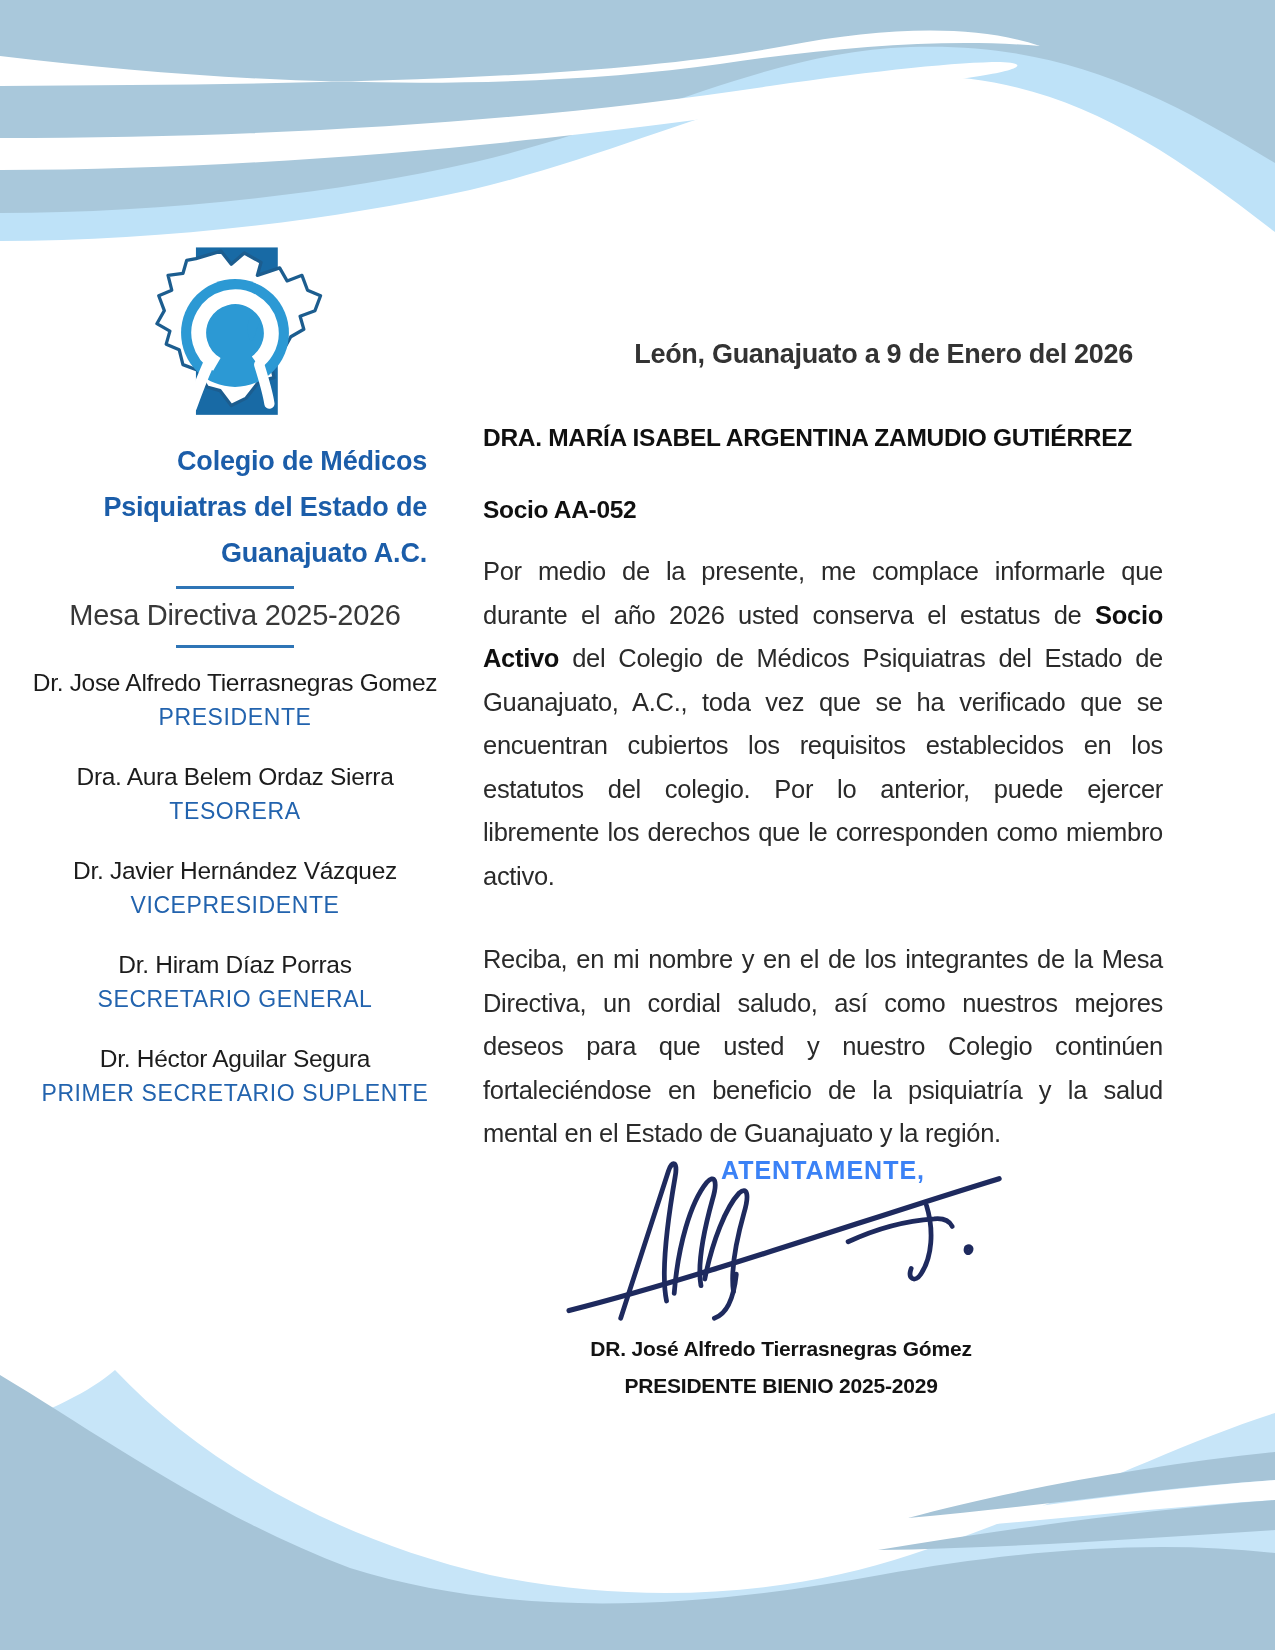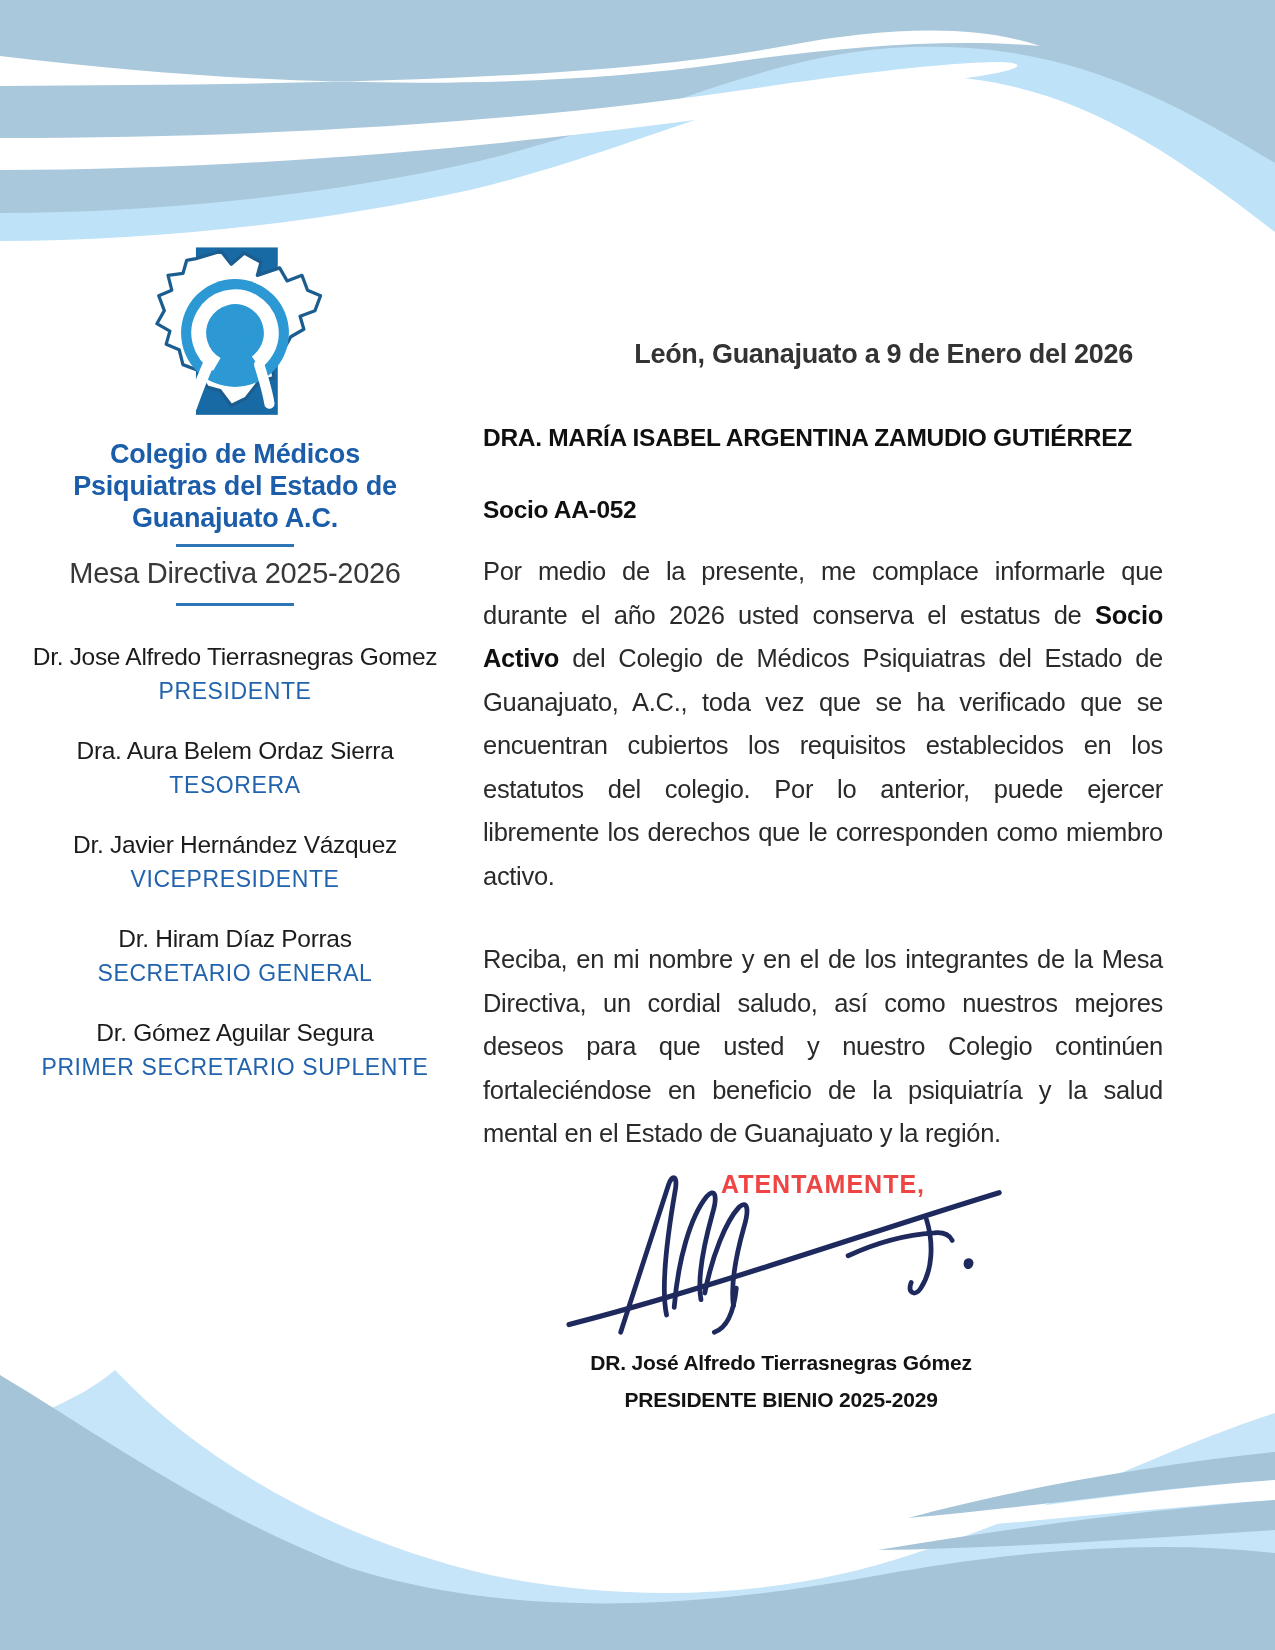"Colegio de Médicos Psiquiatras del" .org-name { line-height: 32px -> 46px; text-align: none -> right }
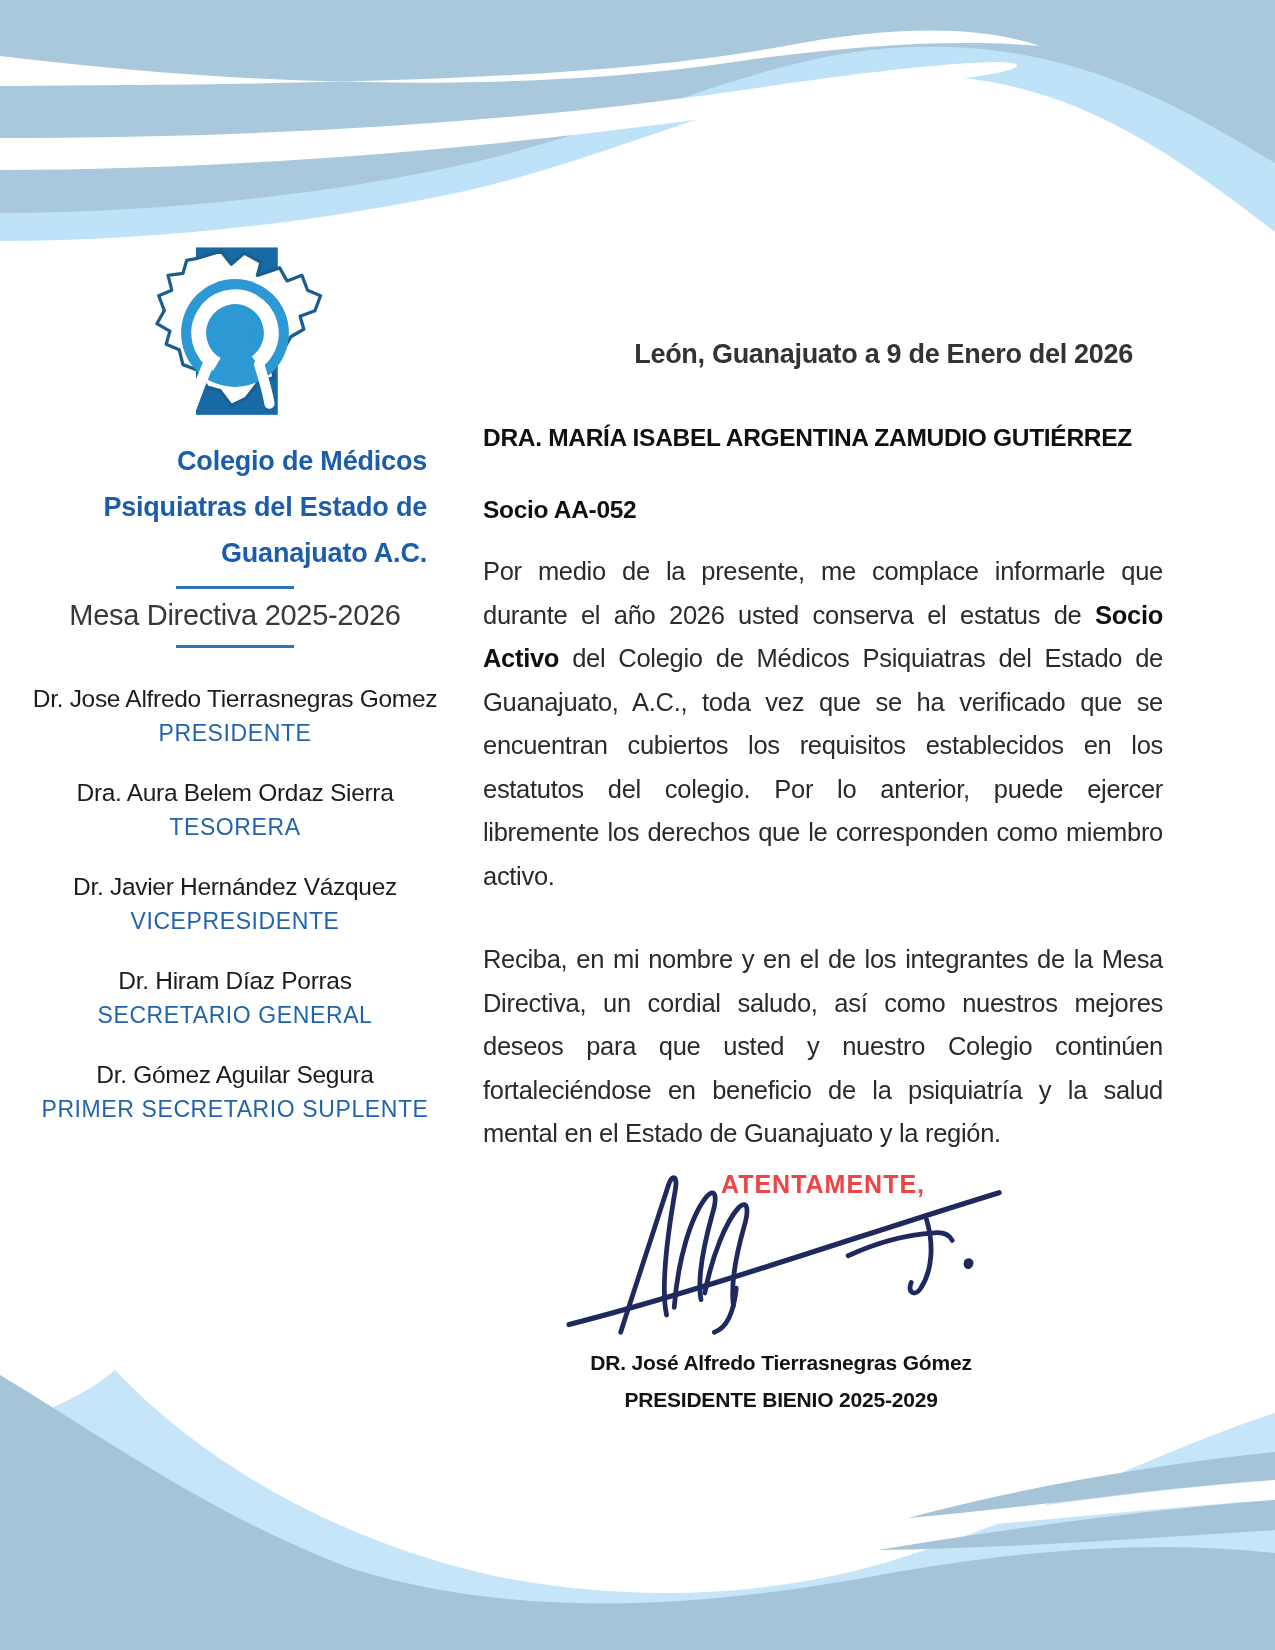"Dr. Jose Alfredo Tierrasnegras Gomez" .members { margin-top: 36px -> 20px }
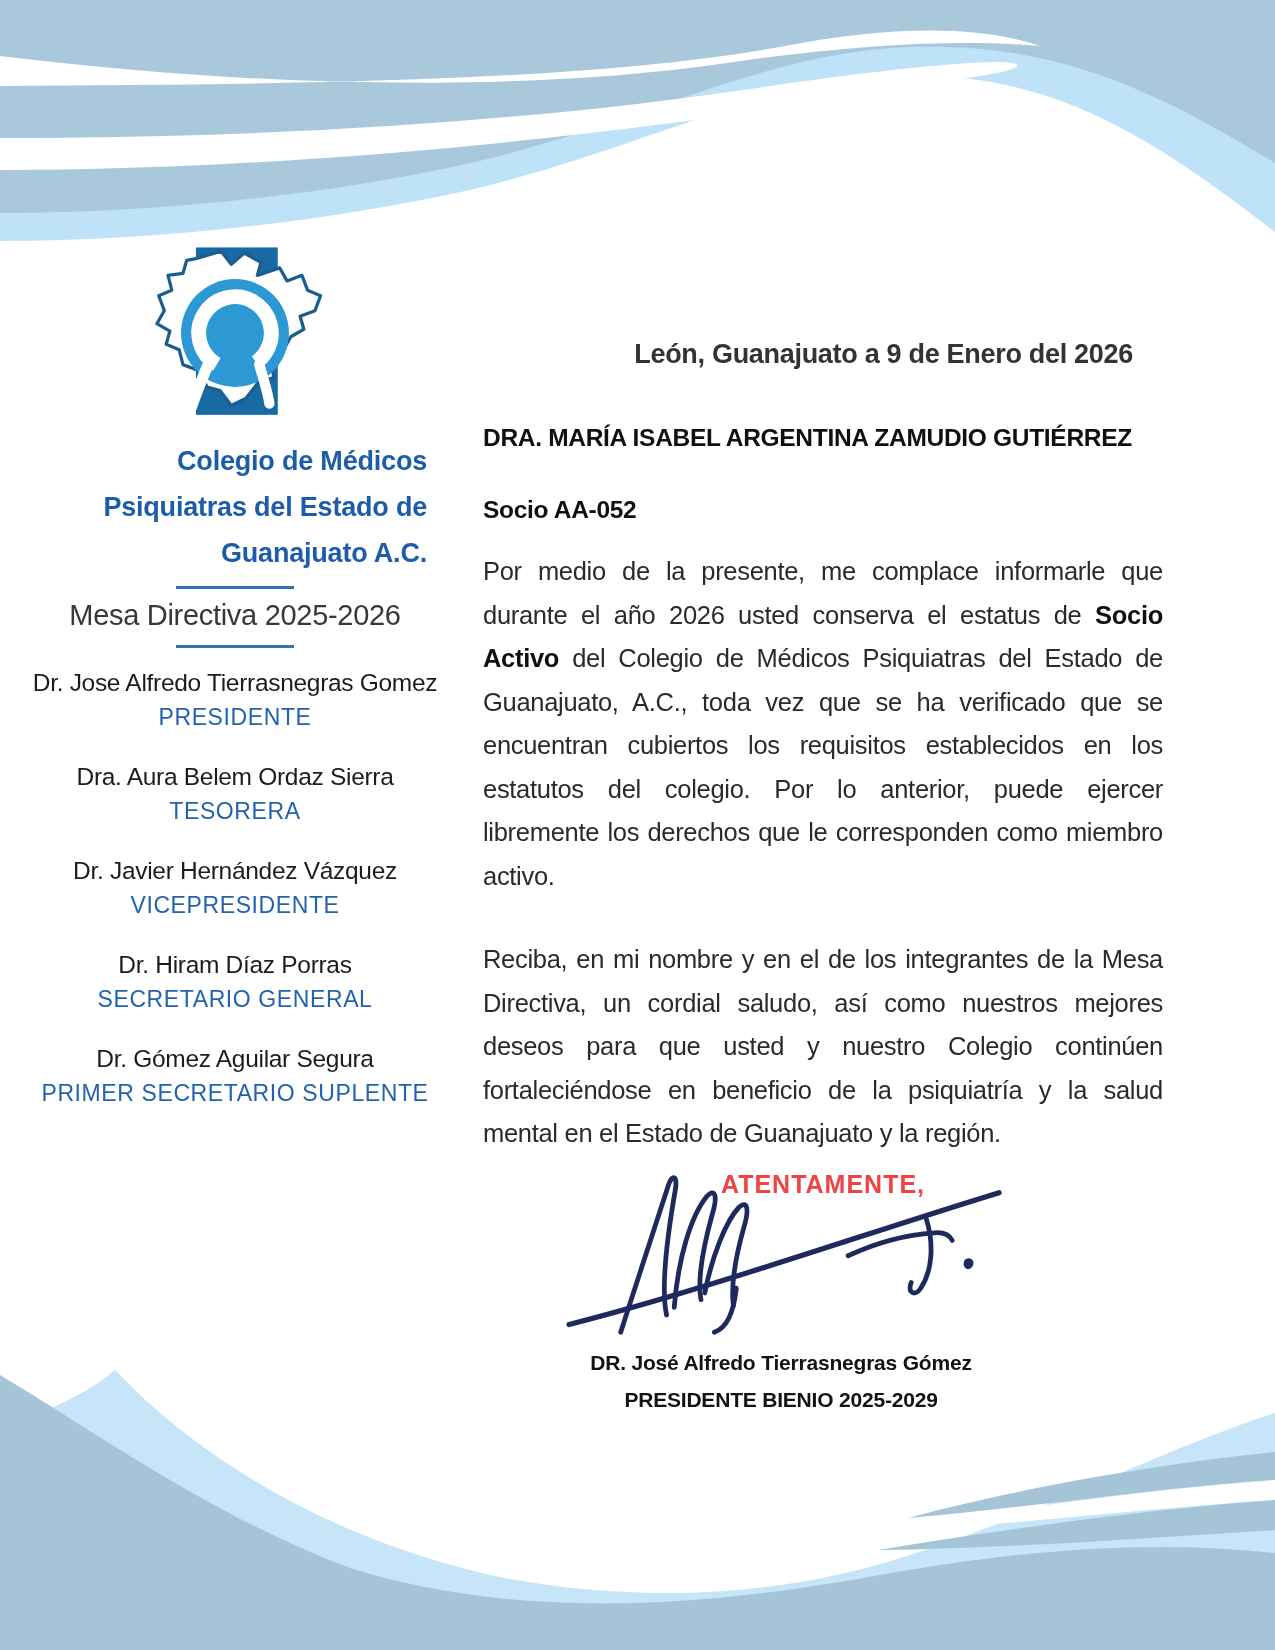"Dr. Gómez Aguilar Segura" div.member-name { text: Gómez -> Héctor }
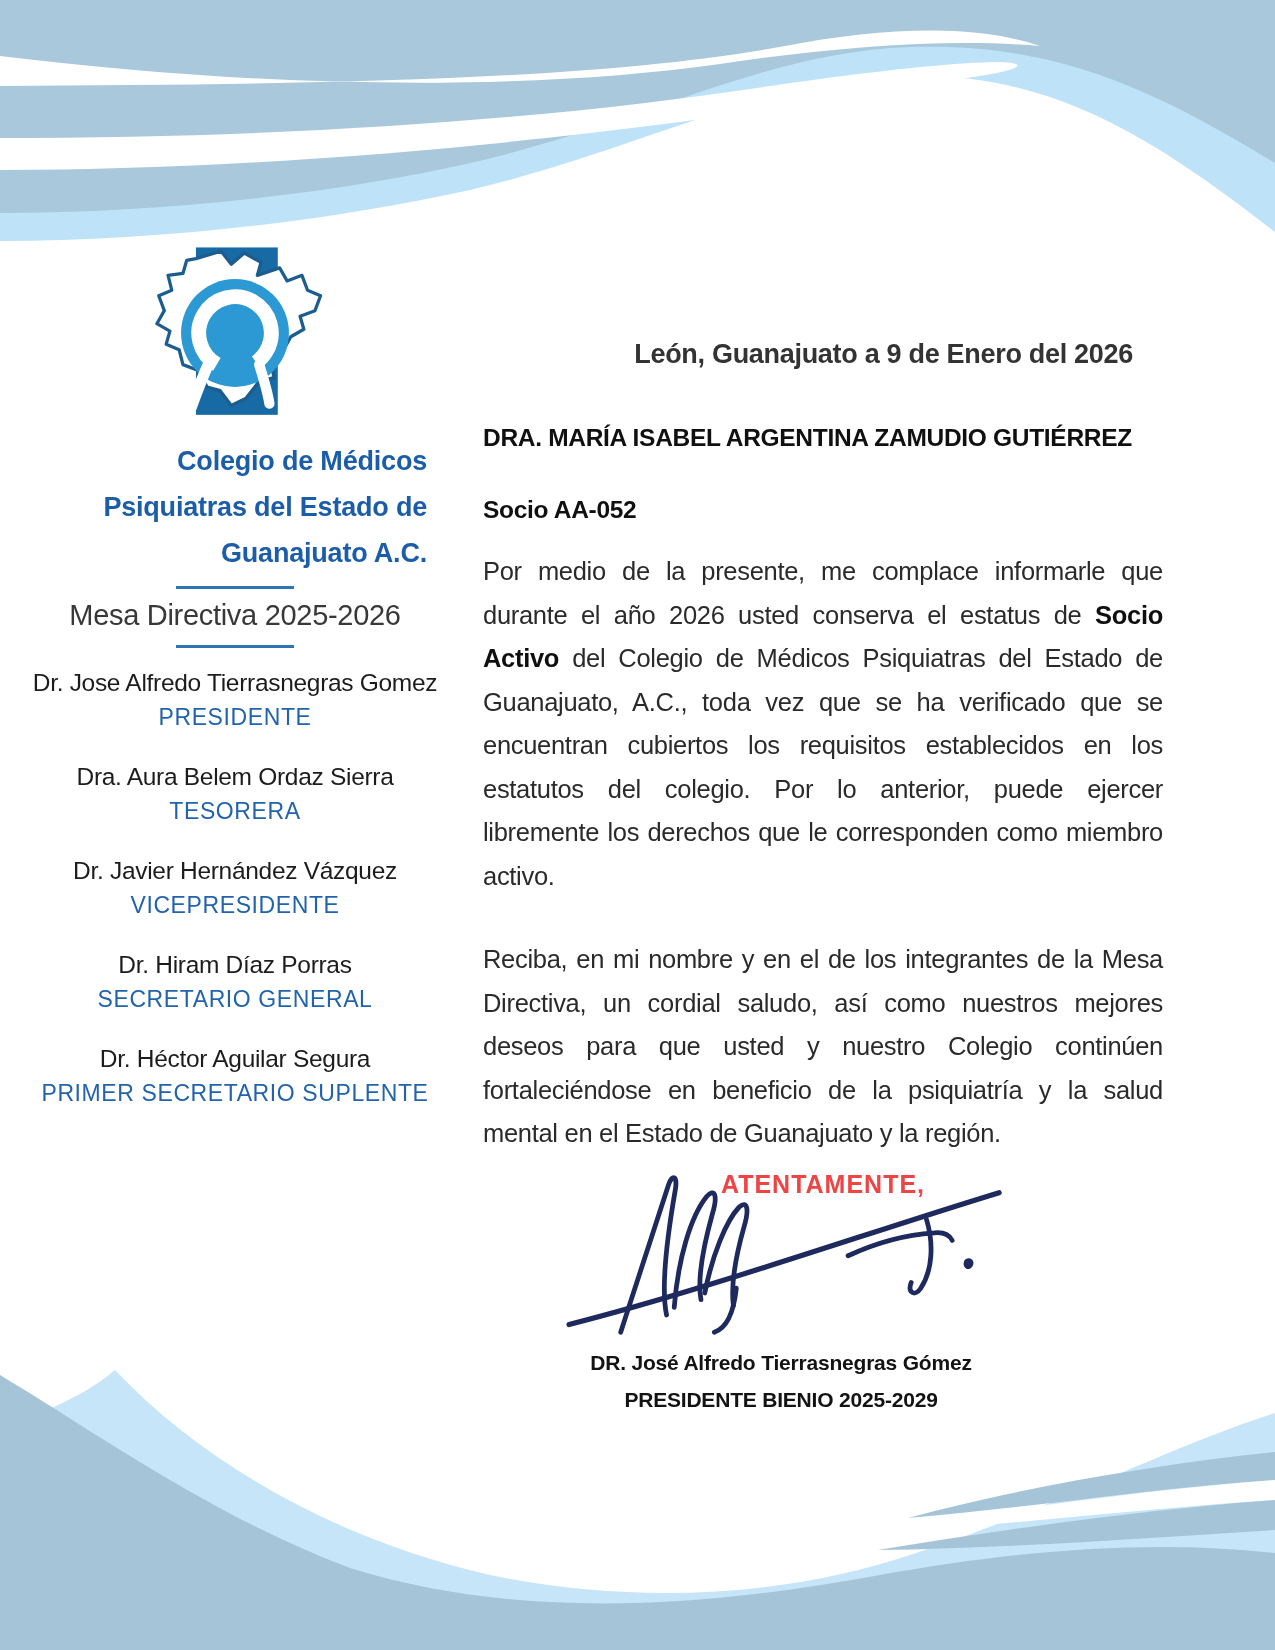"ATENTAMENTE," .closing { color: #ef4444 -> #3b82f6; margin-top: 14px -> none }
